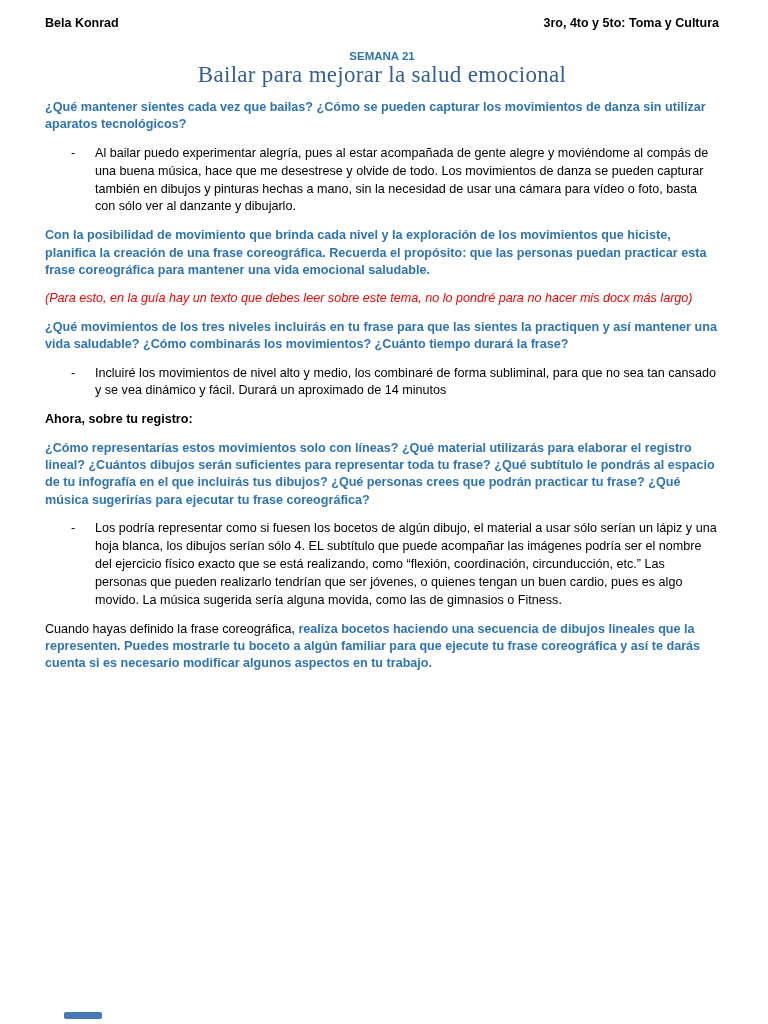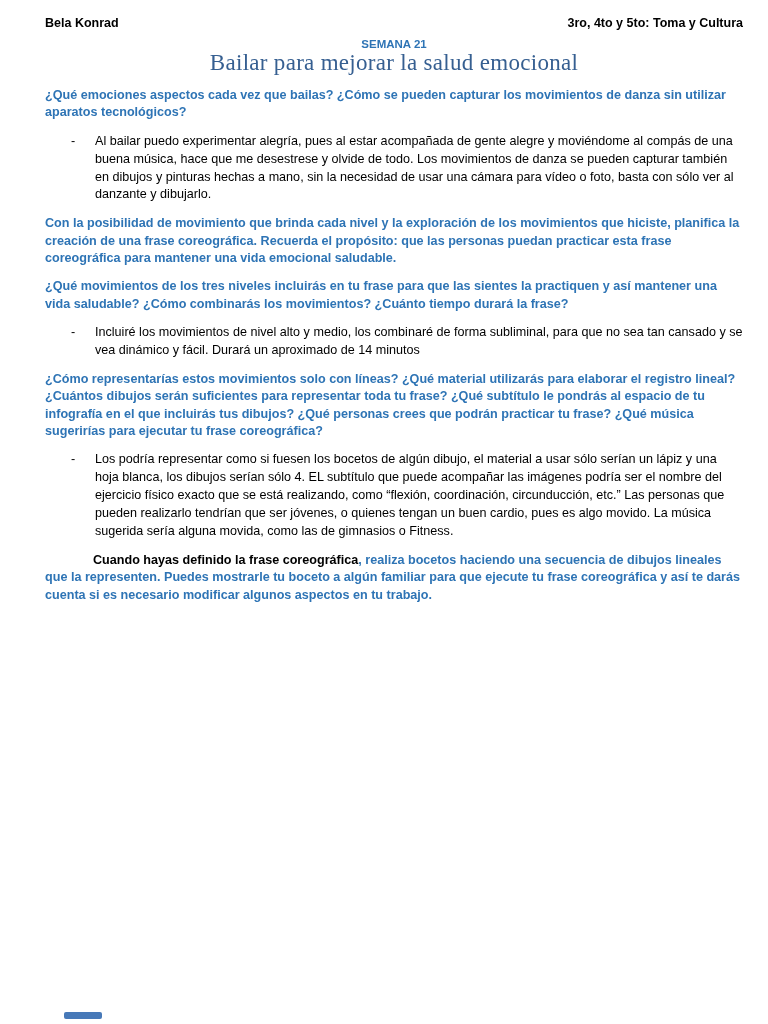"Bela Konrad" .page { padding: 16px 25px 0 45px -> 16px 49px 0 45px }
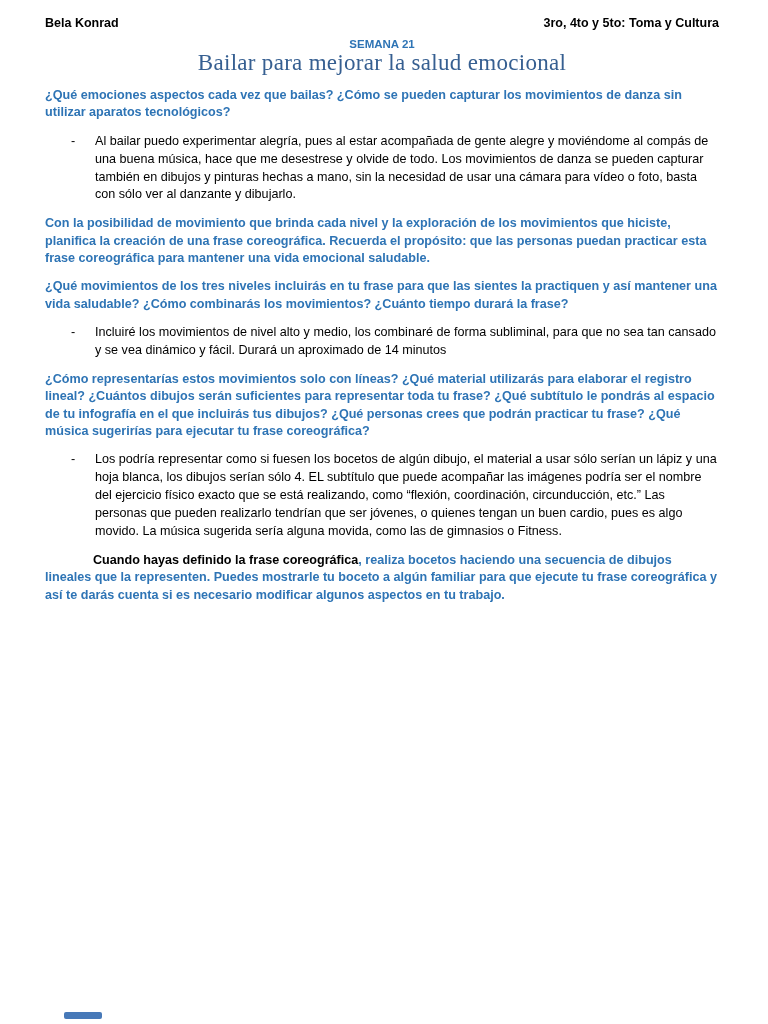"SEMANA 21" .subtitle { margin-top: 8px -> 20px }
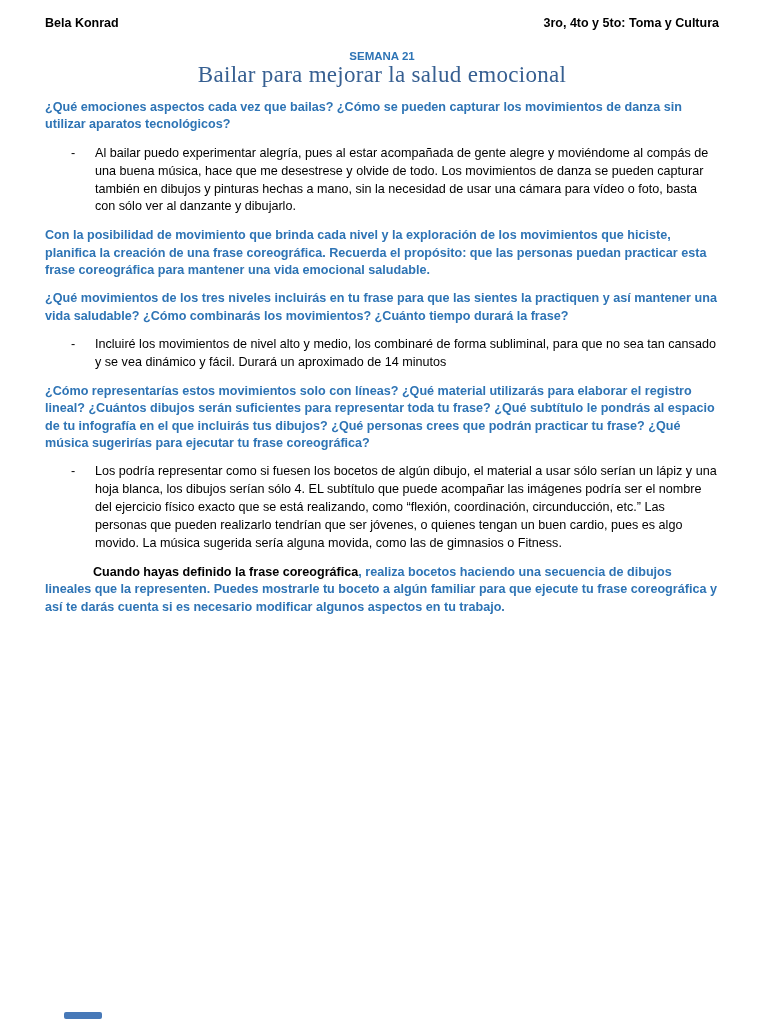"¿Qué emociones aspectos cada vez" div.para { text: emociones aspectos -> mantener sientes }
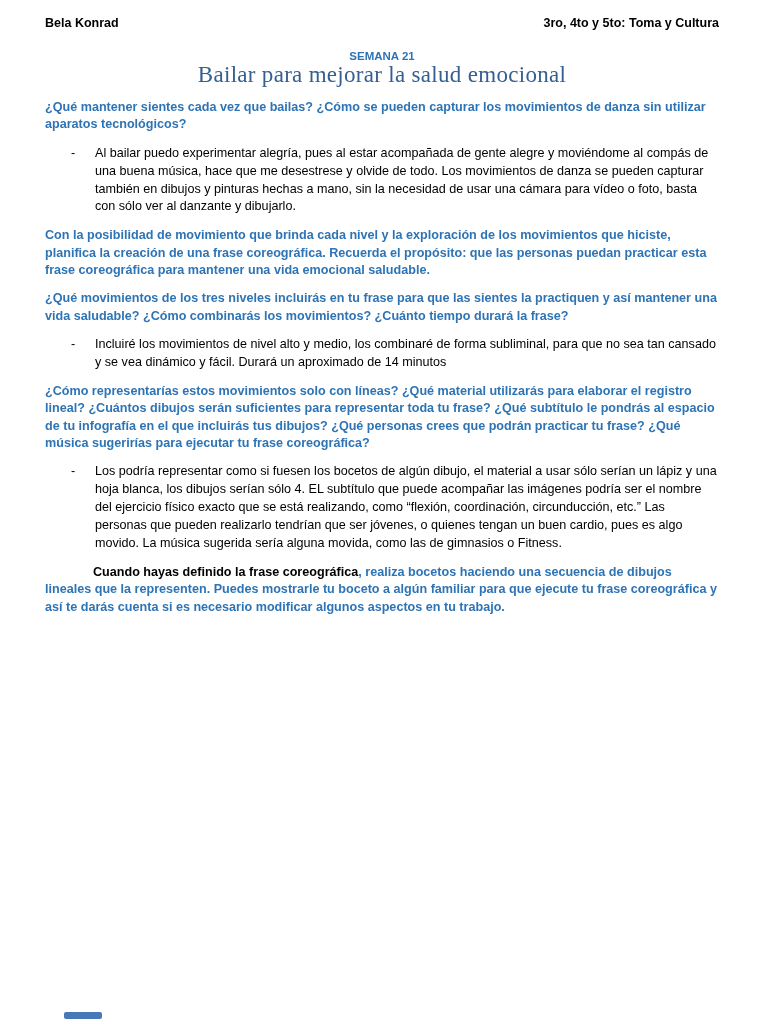"(Para esto, en la guía" div.para { html: none -> <div>(Para esto, en la guía hay un texto que debes leer sobre este tema, no lo pondré para no hacer mis docx más largo)</div> }
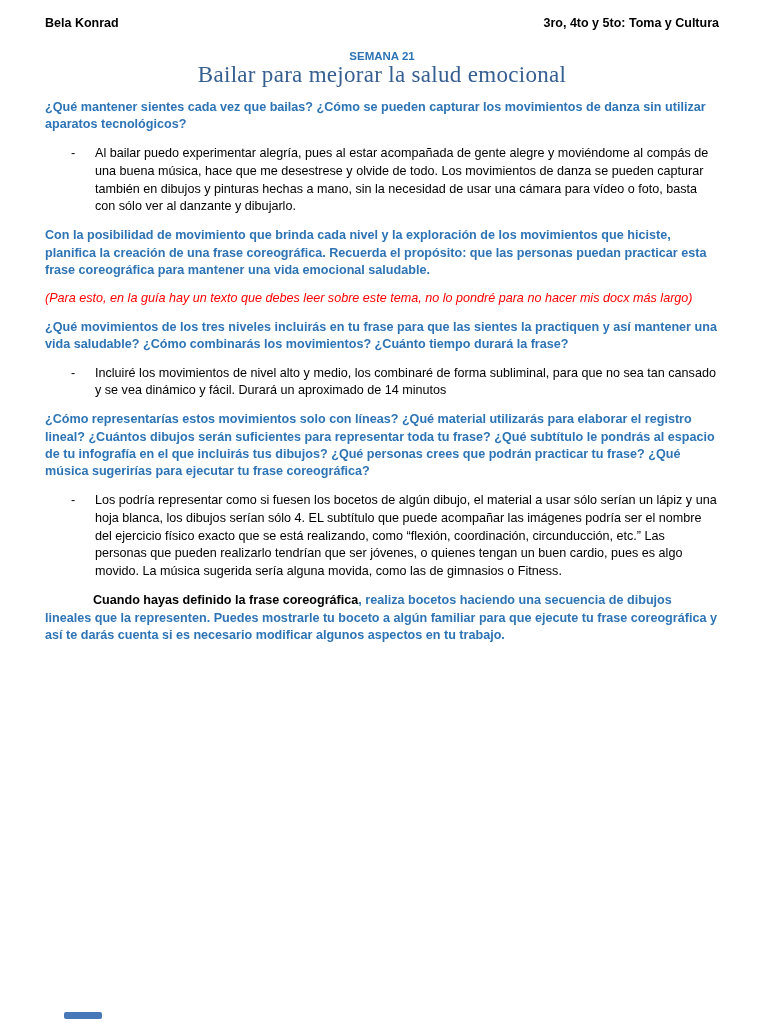"Ahora, sobre tu registro:" div.para { html: none -> <div>Ahora, sobre tu registro:</div> }
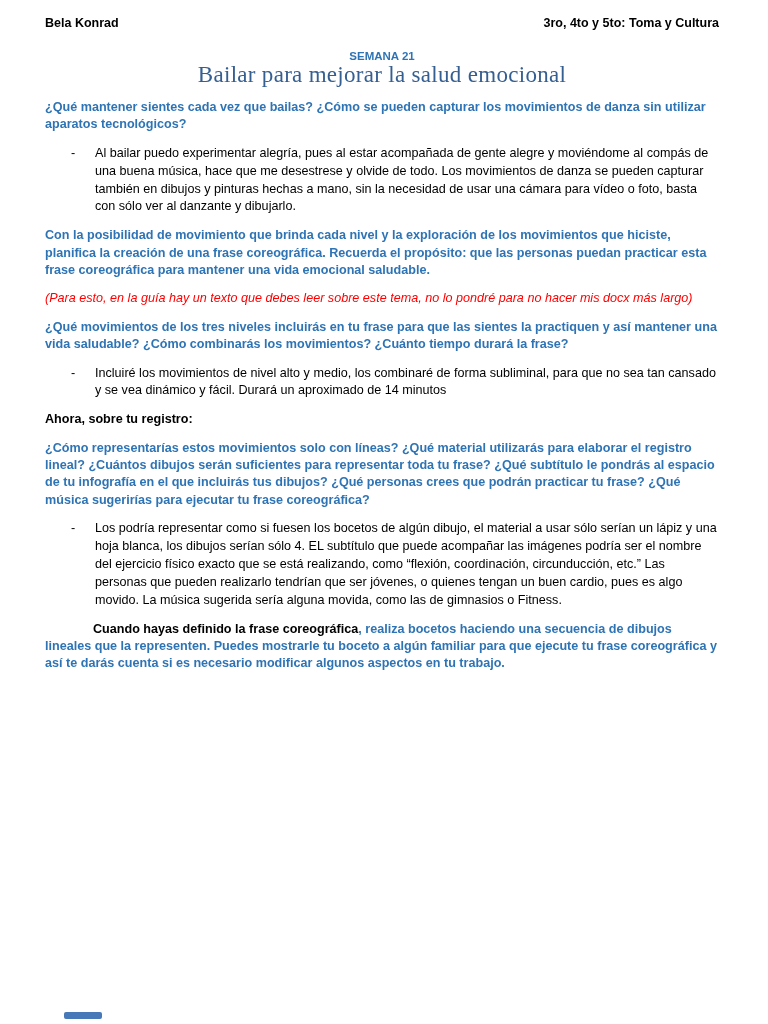"Cuando hayas definido la frase" .mixed .bold-black { font-weight: 700 -> 400; margin-left: 48px -> none }
